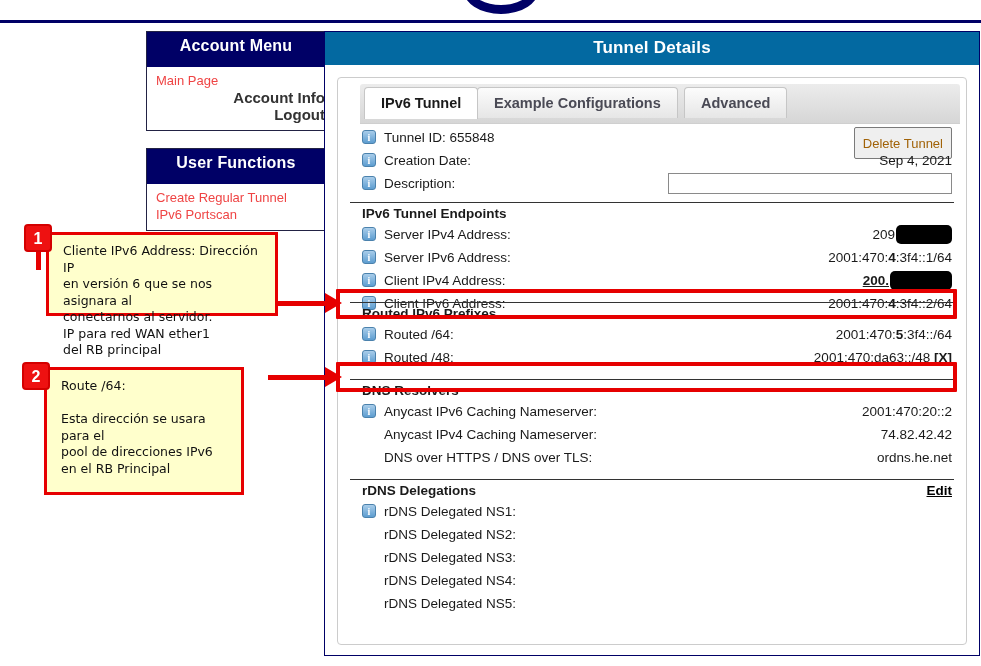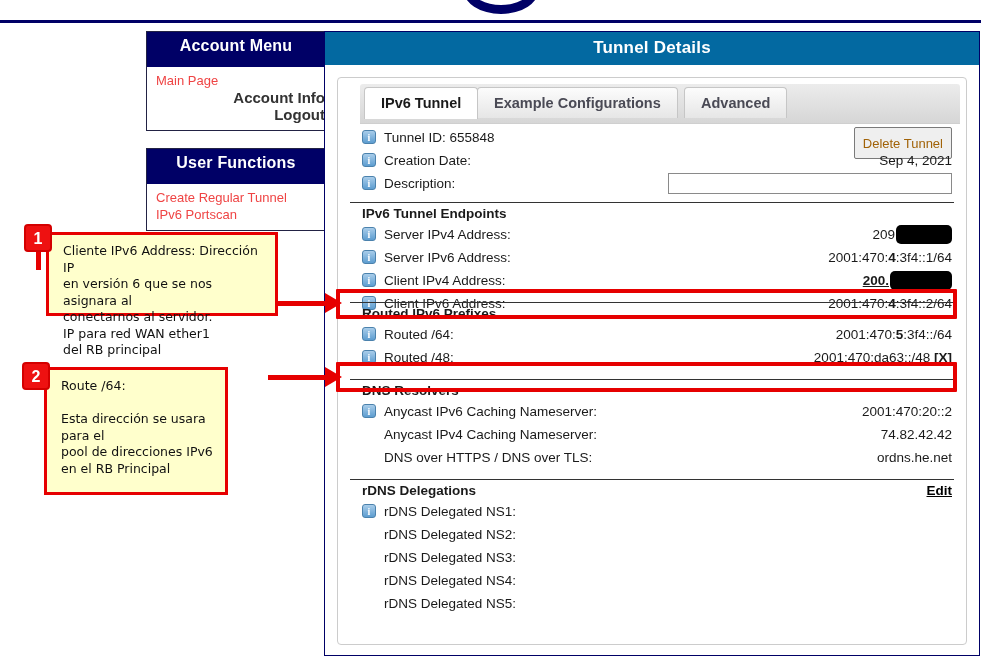"Route /64:" #callout-2 { width: 184px -> 200px }
